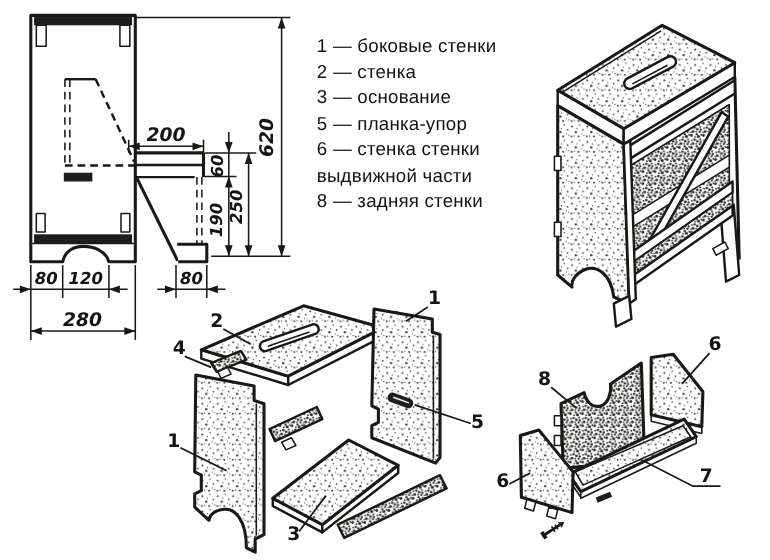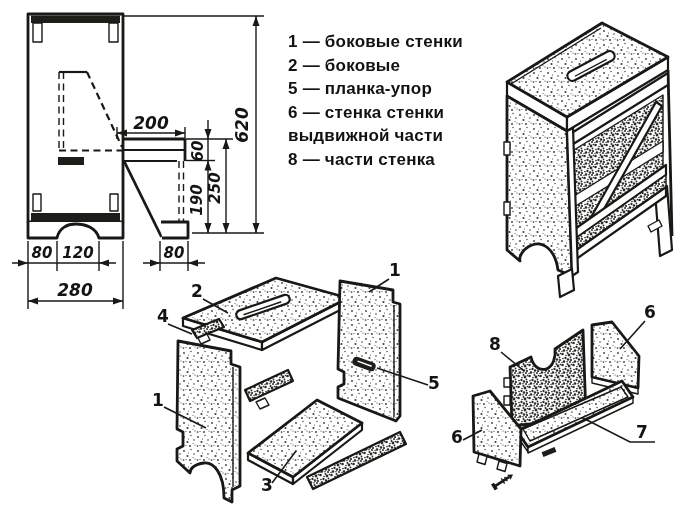"1 — боковые стенки" .legend { font-weight: 700 -> 400 }
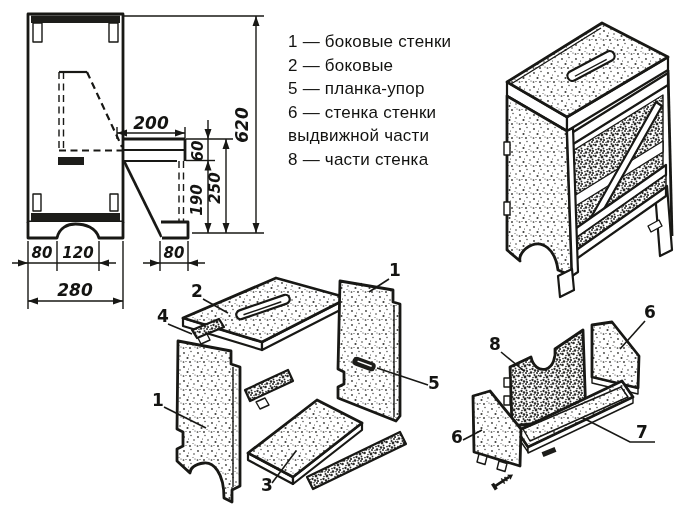"боковые" span { text: боковые -> стенка }
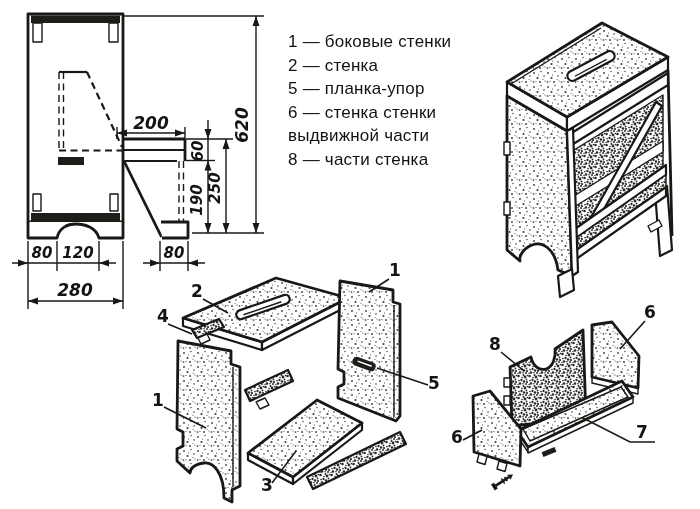"3 — основание" div.legend-row { html: none -> <div><span>3</span><span>—</span><span>основание</span></div> }
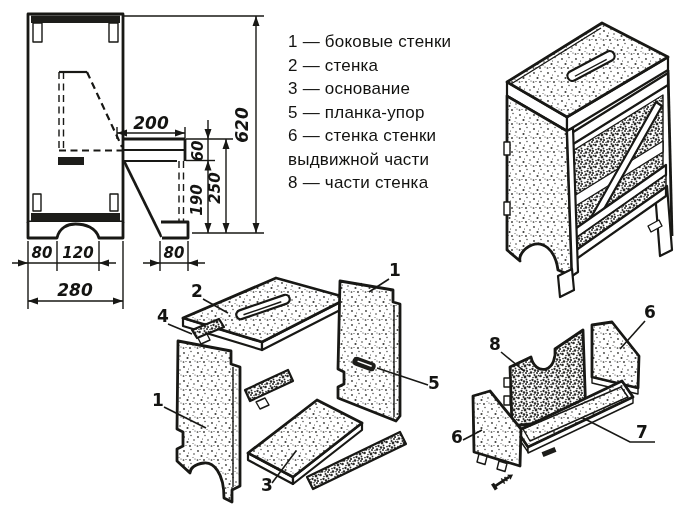"части стенка" span { text: части стенка -> задняя стенки }
